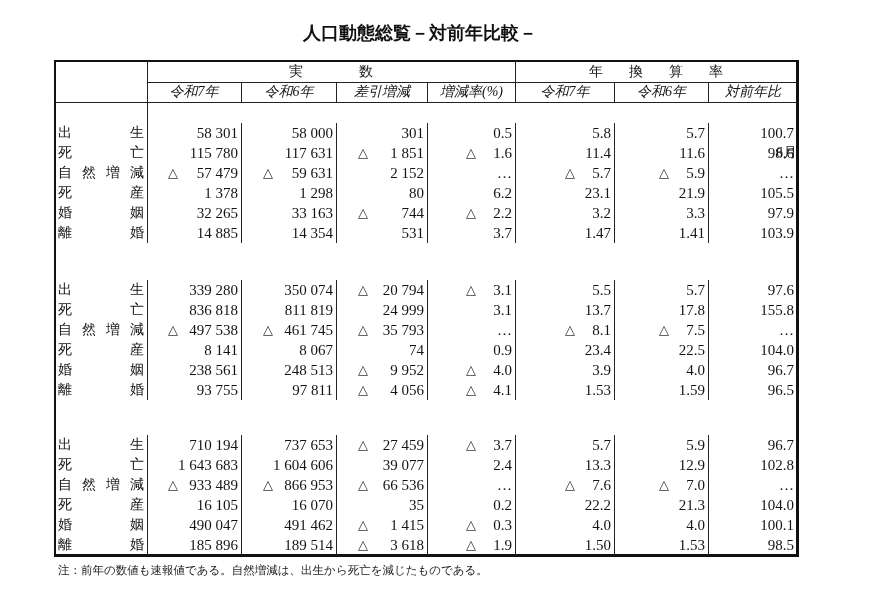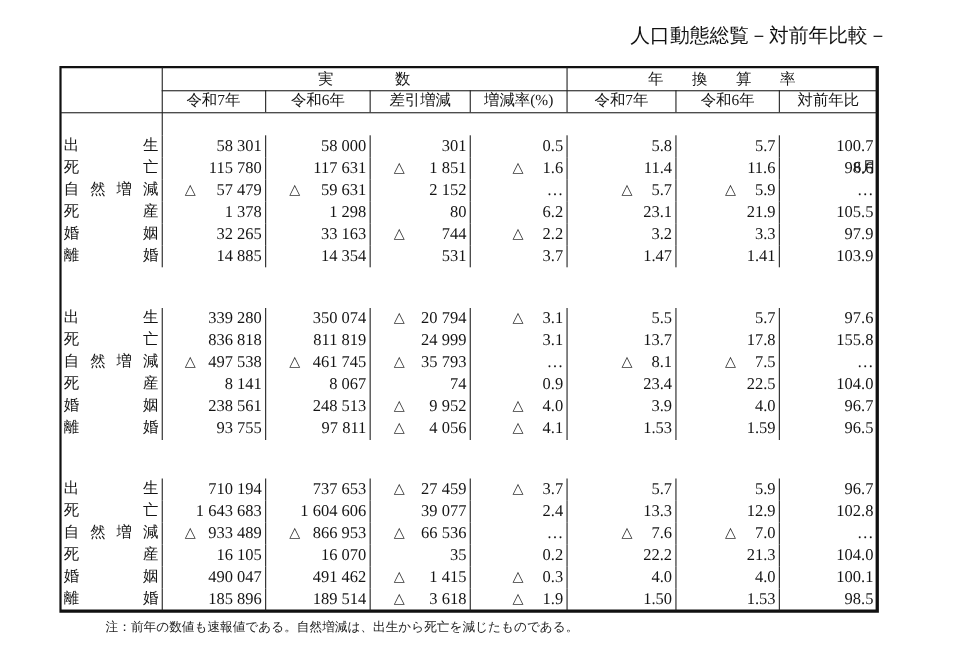"人口動態総覧－対前年比較－" .title { font-weight: normal -> bold; left: 65px -> 49px; text-align: right -> center }
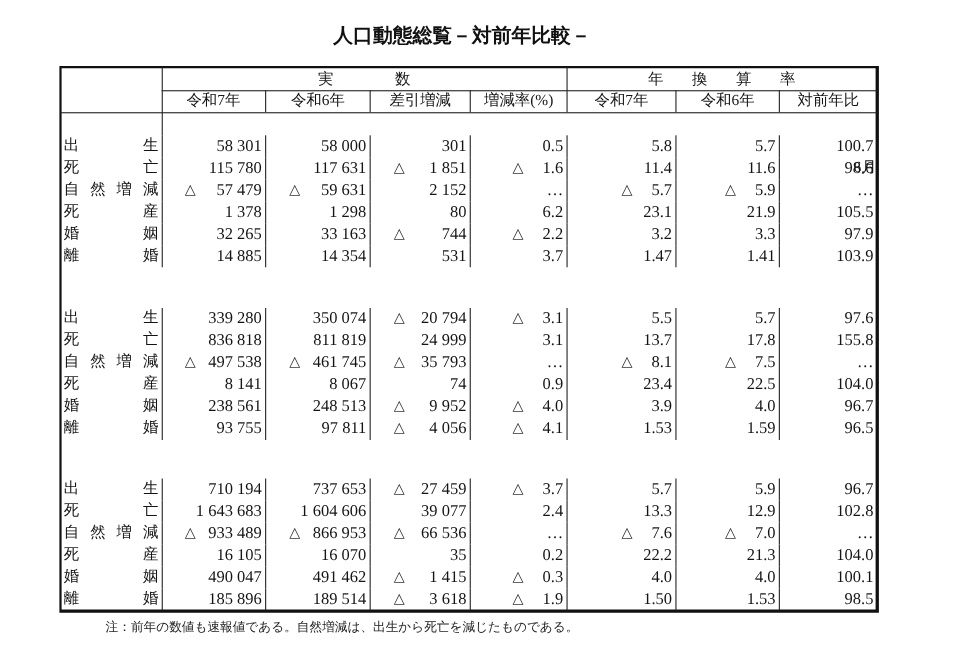"令和7年" .hdr2 > div { font-style: none -> italic }
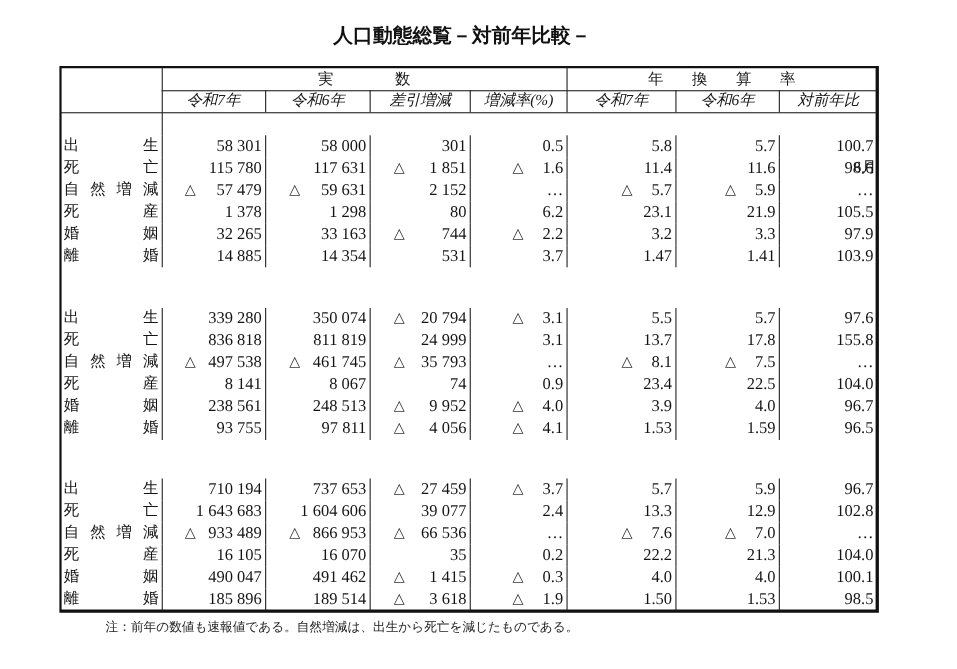"注：前年の数値も速報値である。自然増減は、出生から死亡を減じたものである。" div.note { margin-left: 38px -> none }
